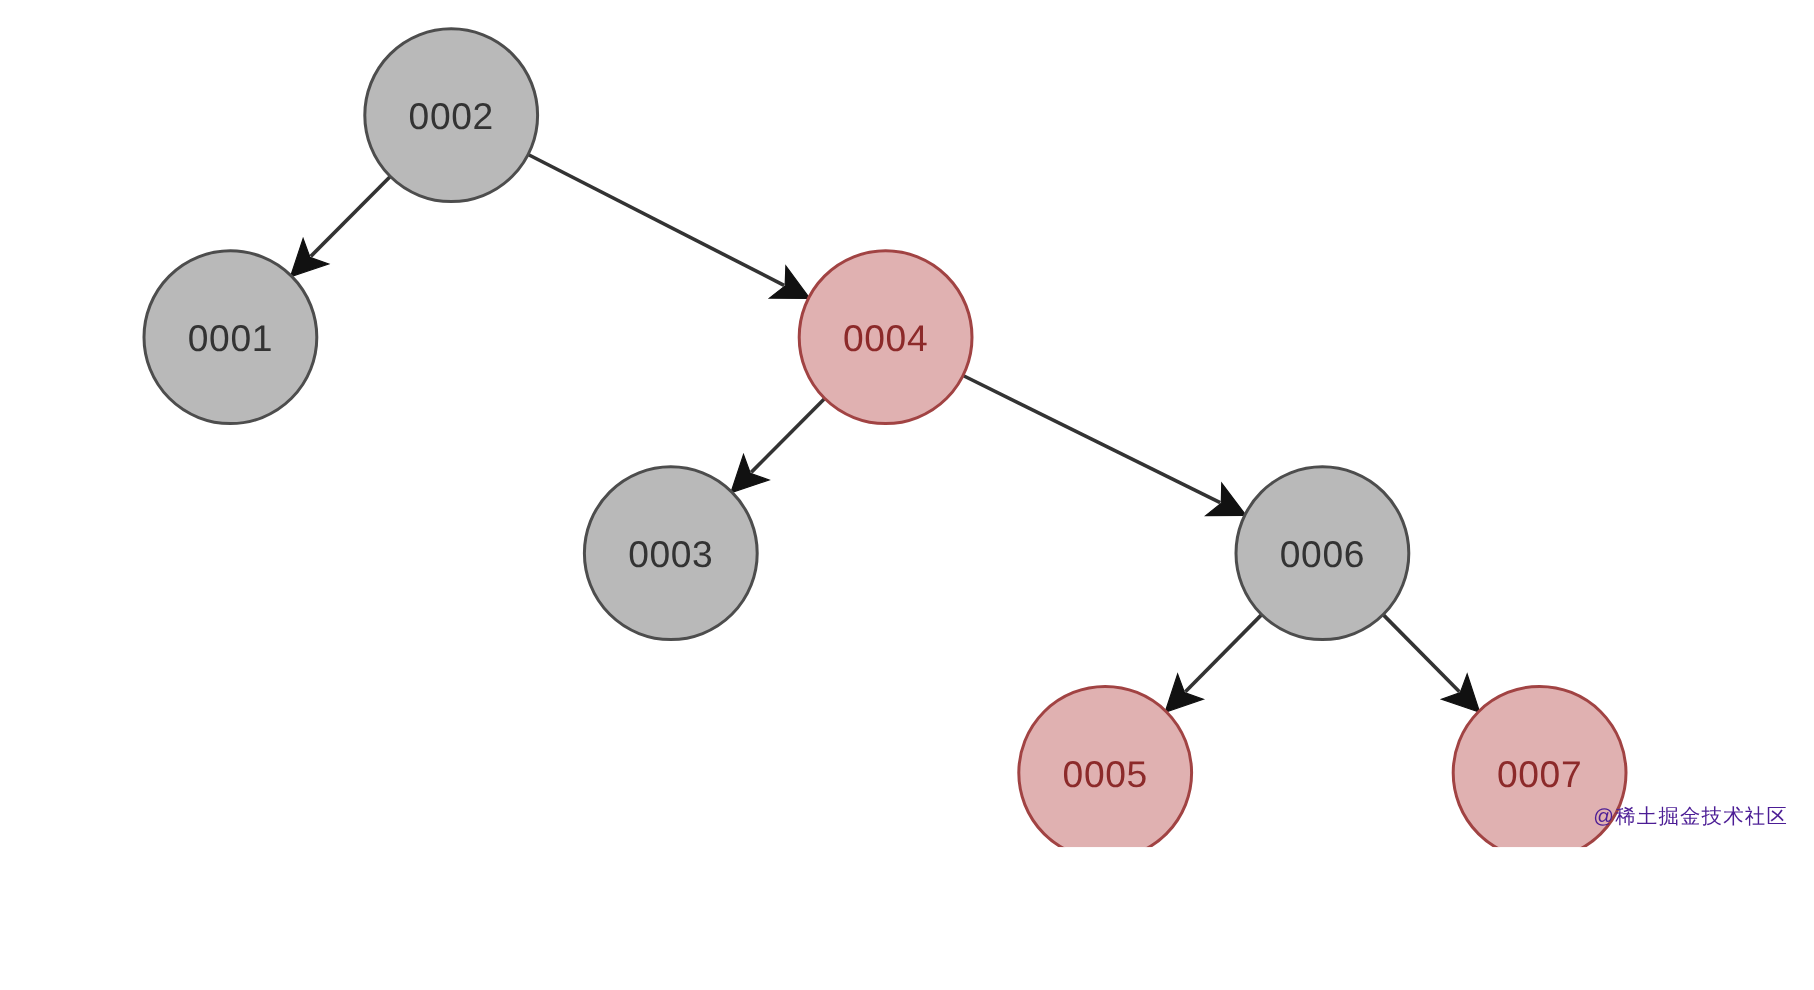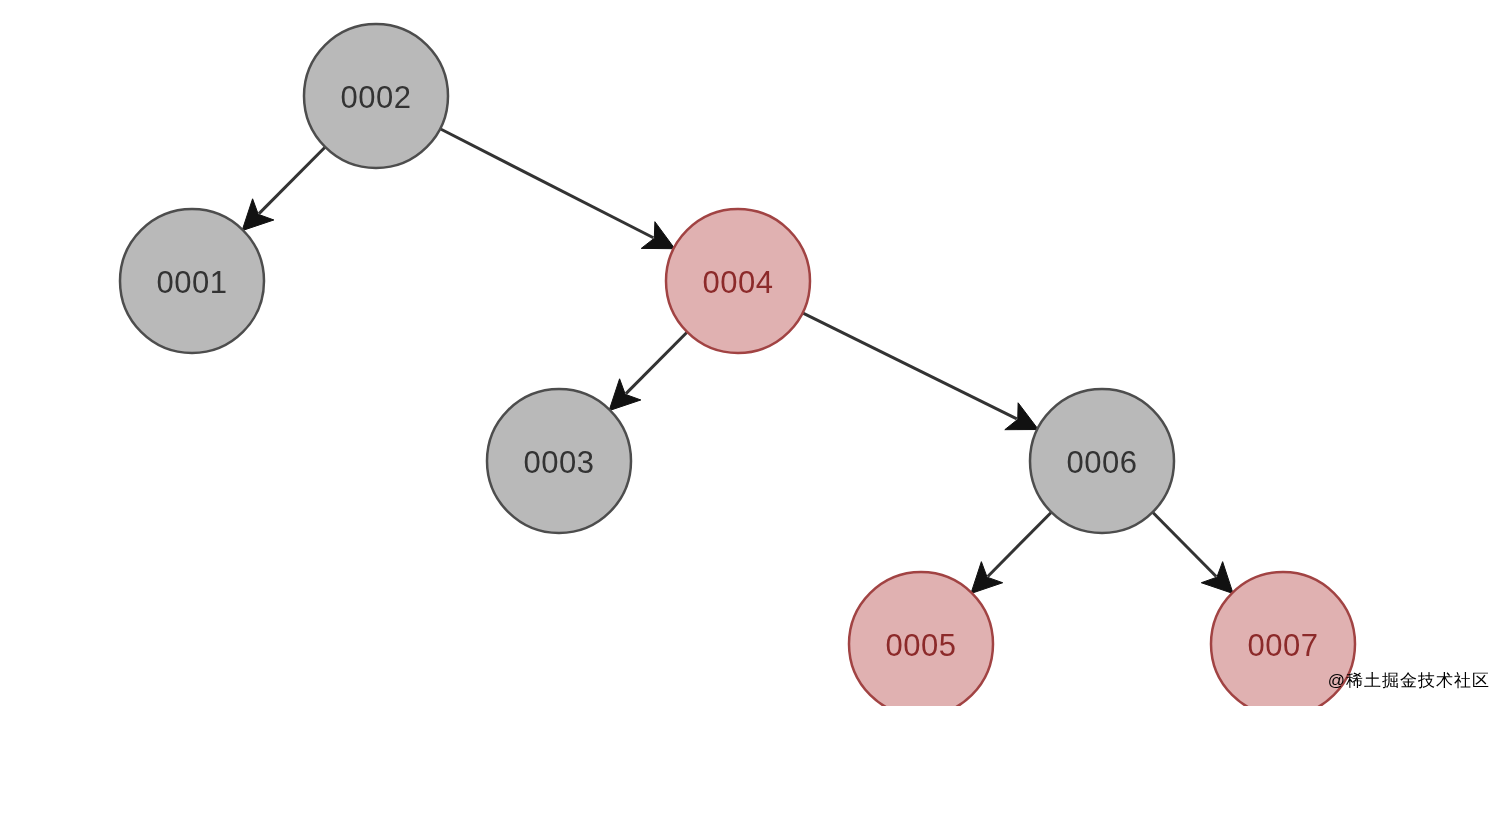"@稀土掘金技术社区" #watermark { color: #000000 -> #4c1d95 }
